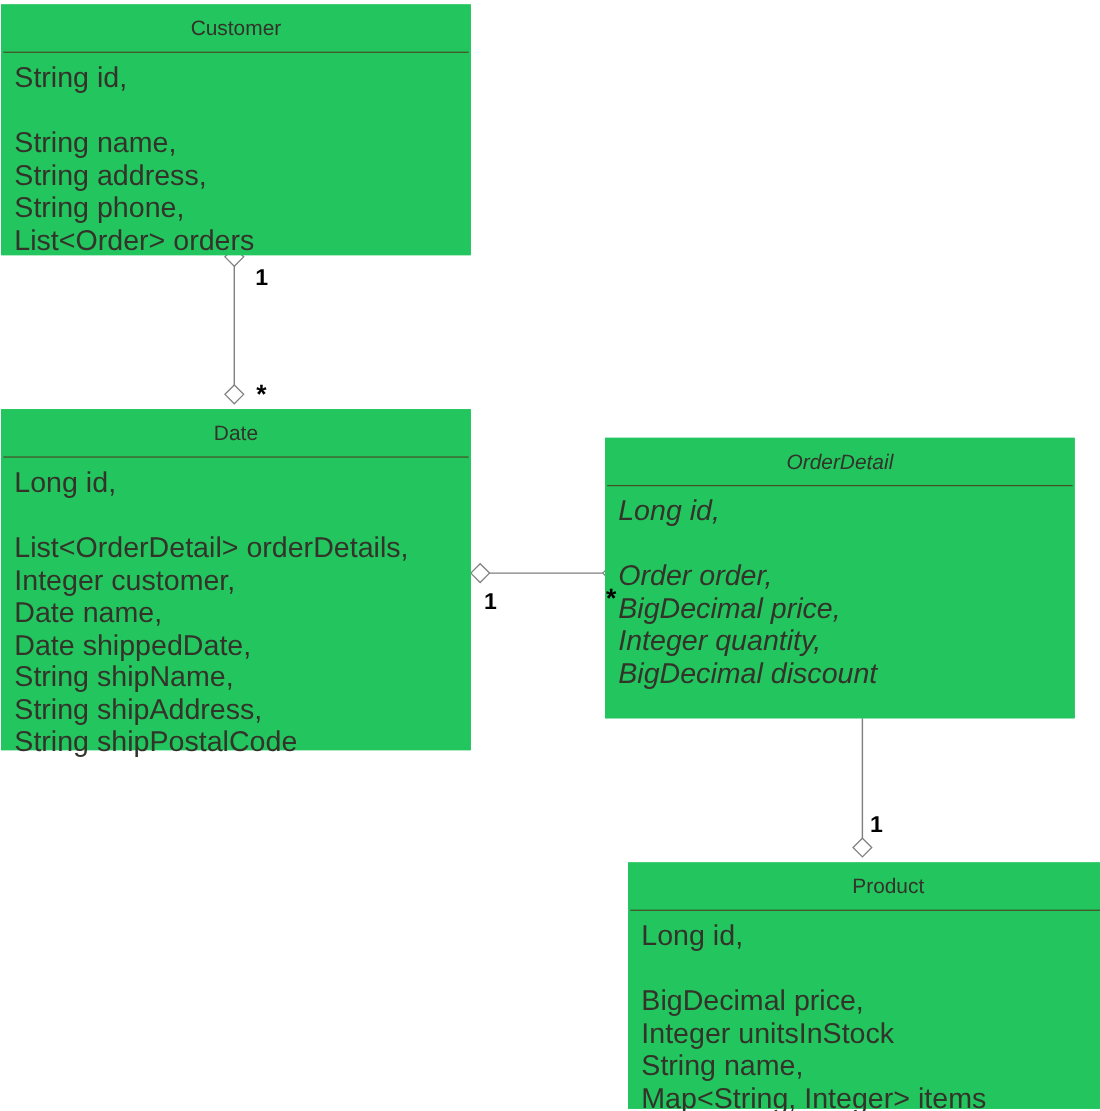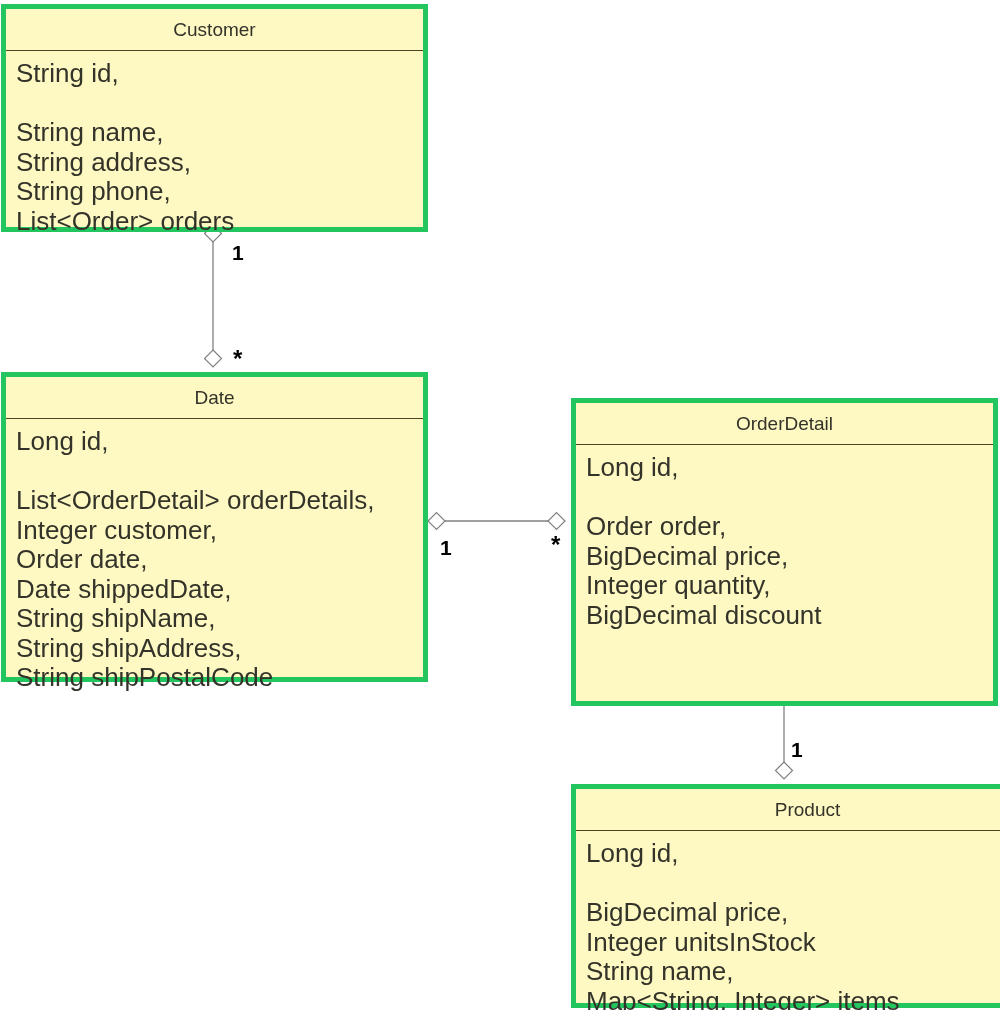"Customer" .uml-class { background: #fef9c3 -> #22c55e; border: 5px solid #22c55e -> 2px solid #22c55e }
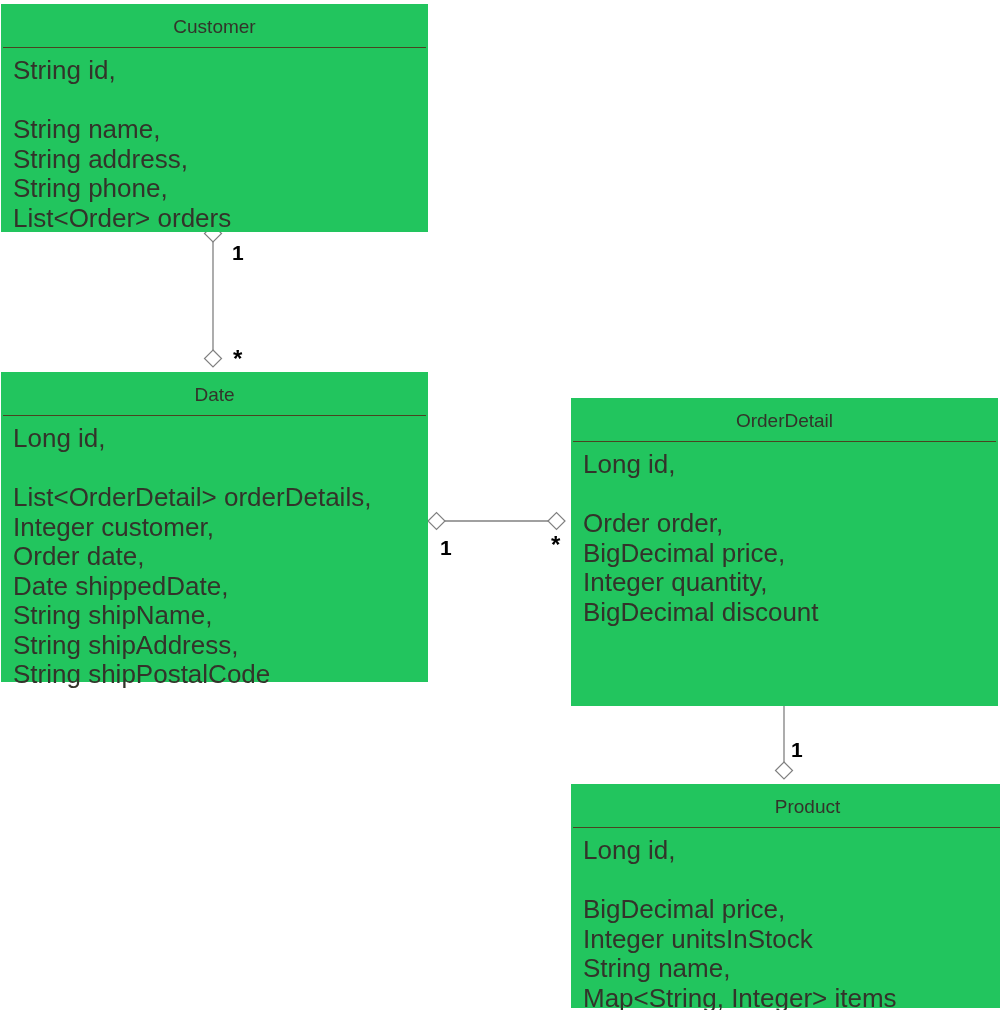"OrderDetail" div.uml-class { font-style: none -> italic; height: 308px -> 255px; left: 571px -> 550px }
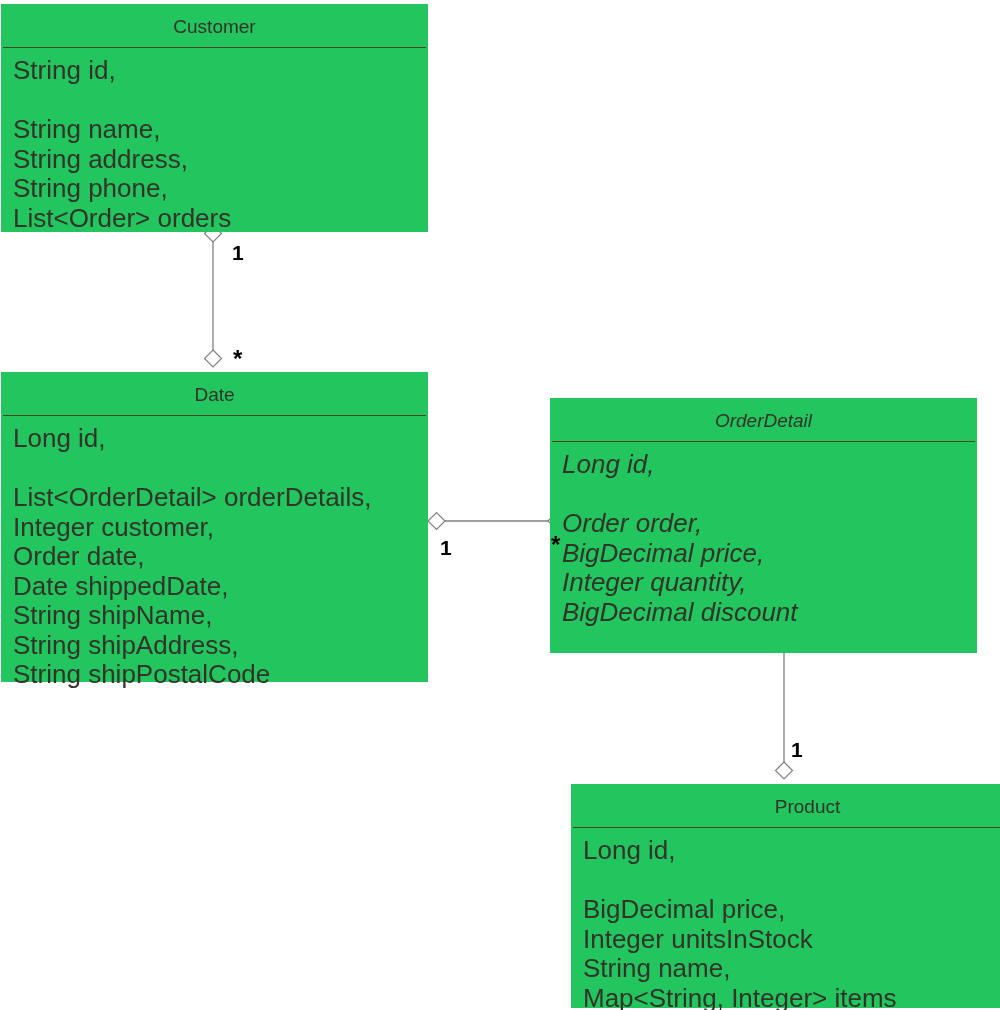"Order date," div.uml-attr { text: Order date -> Date name }
